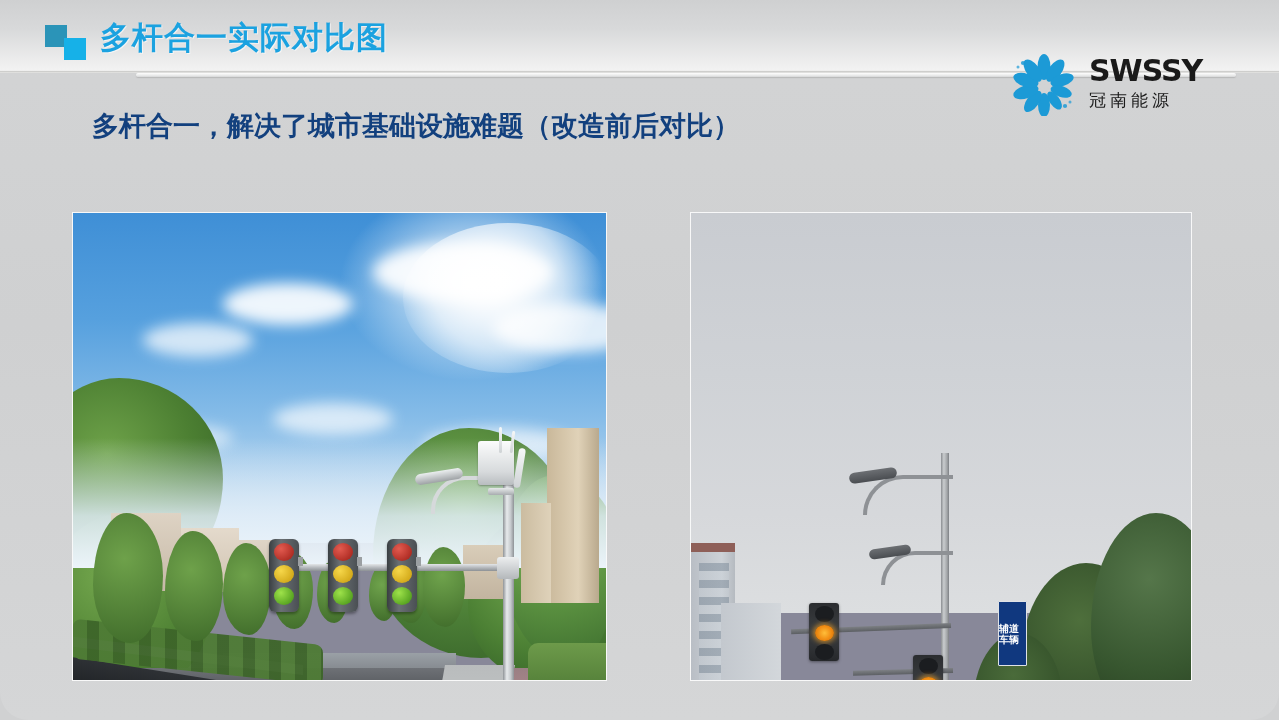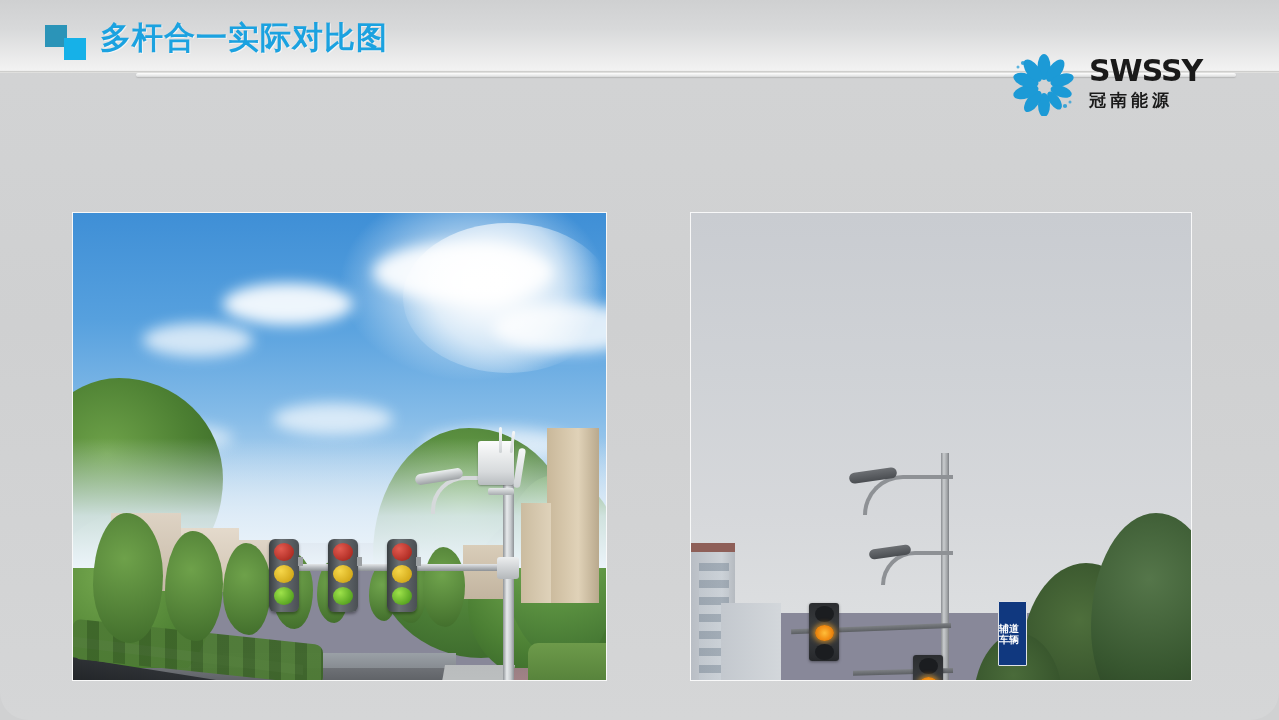"冠南能源" #logo-sub { font-weight: bold -> normal }
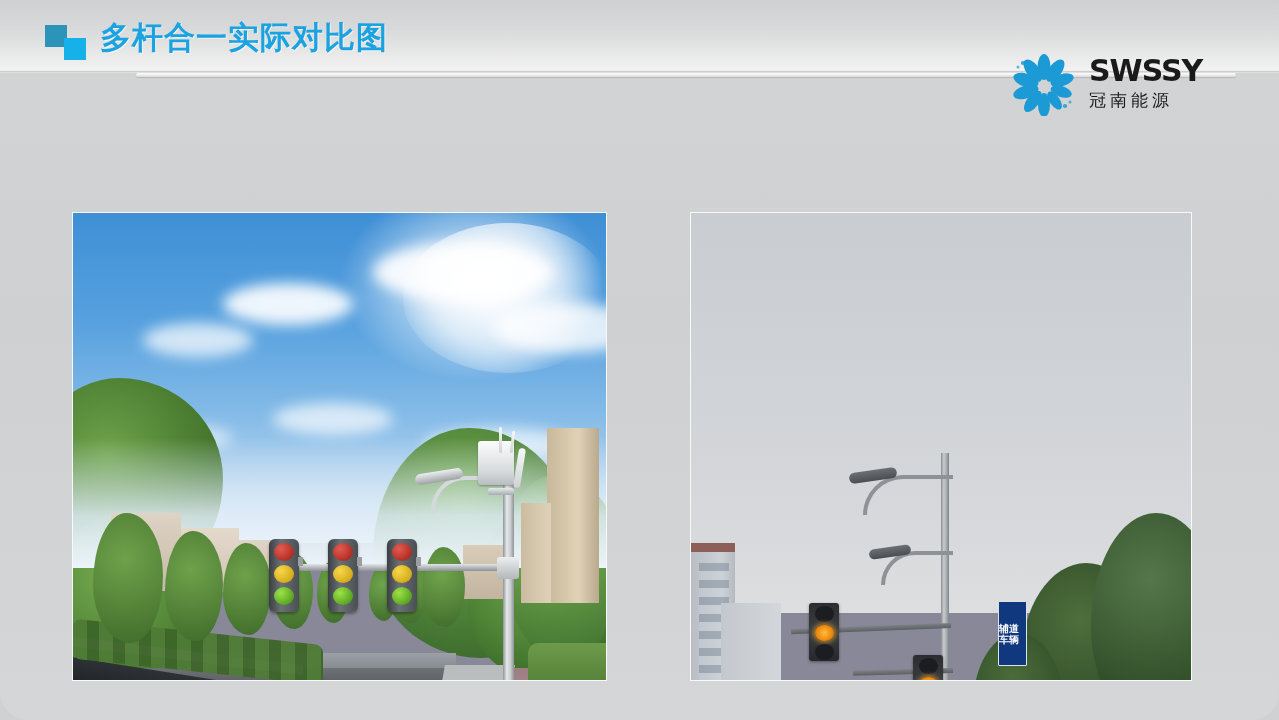"多杆合一，解决了城市基础设施难题（改造前后对比）" div { html: none -> <div>多杆合一，解决了城市基础设施难题（改造前后对比）</div> }
